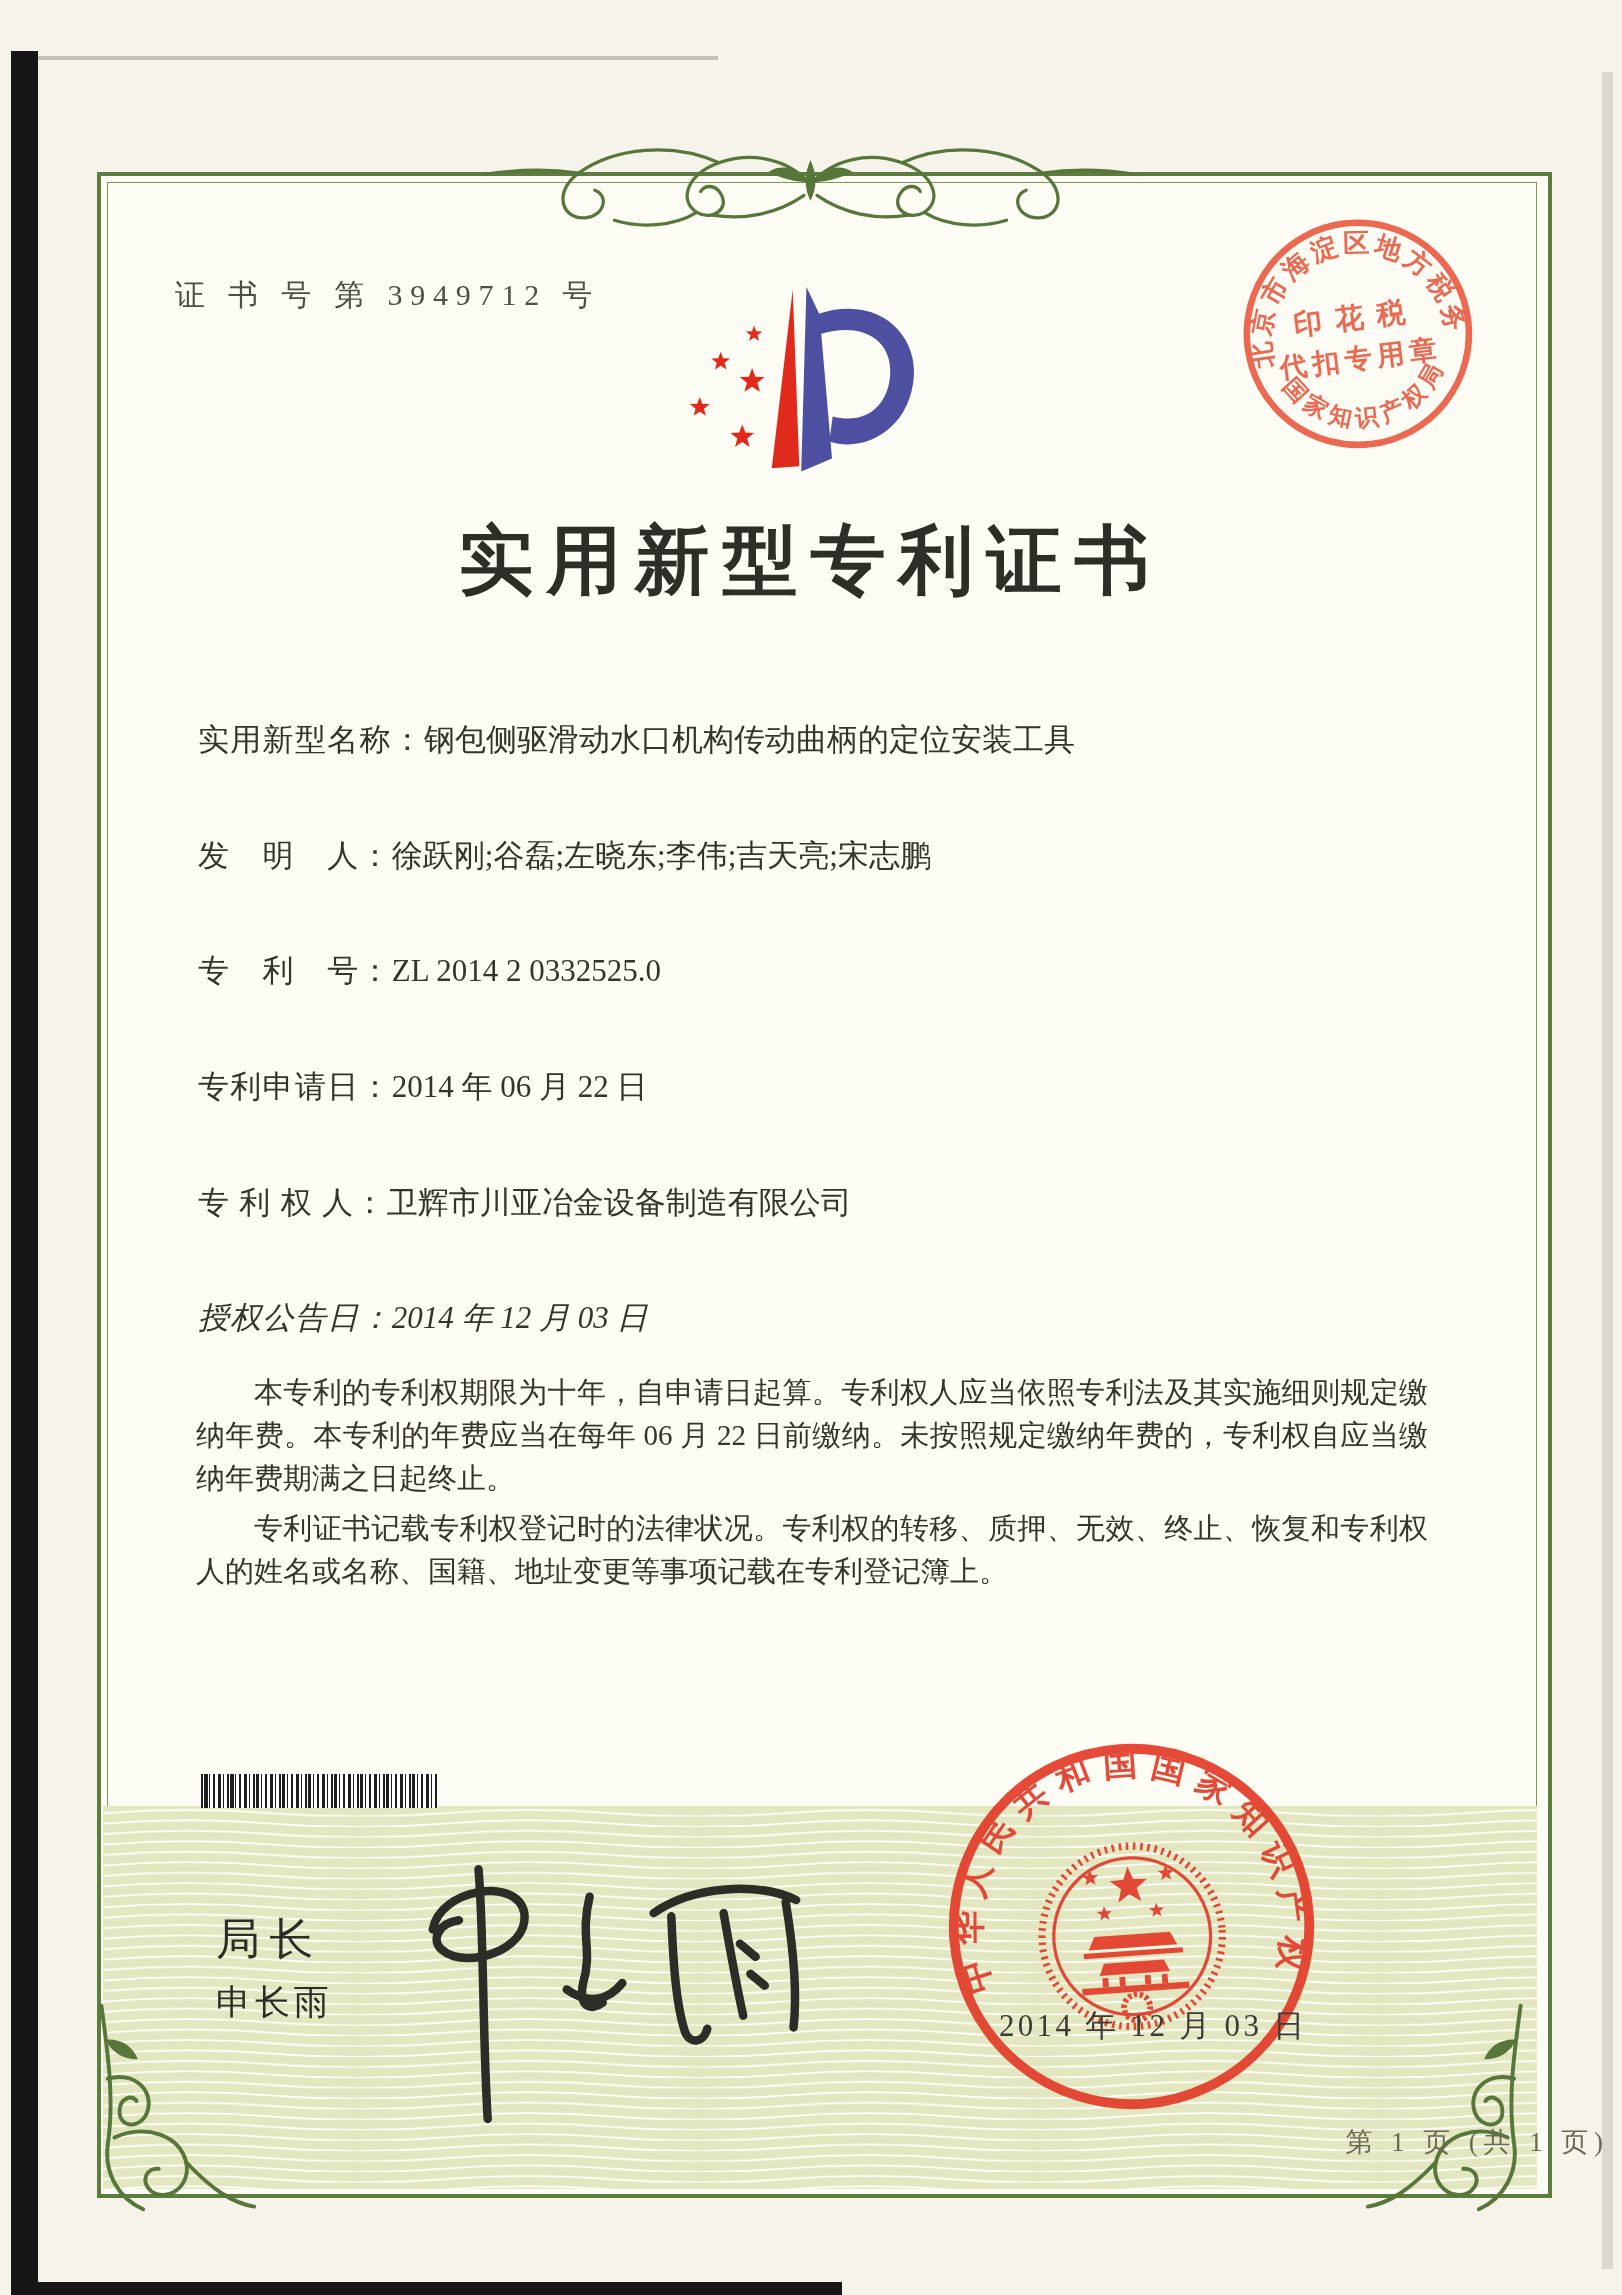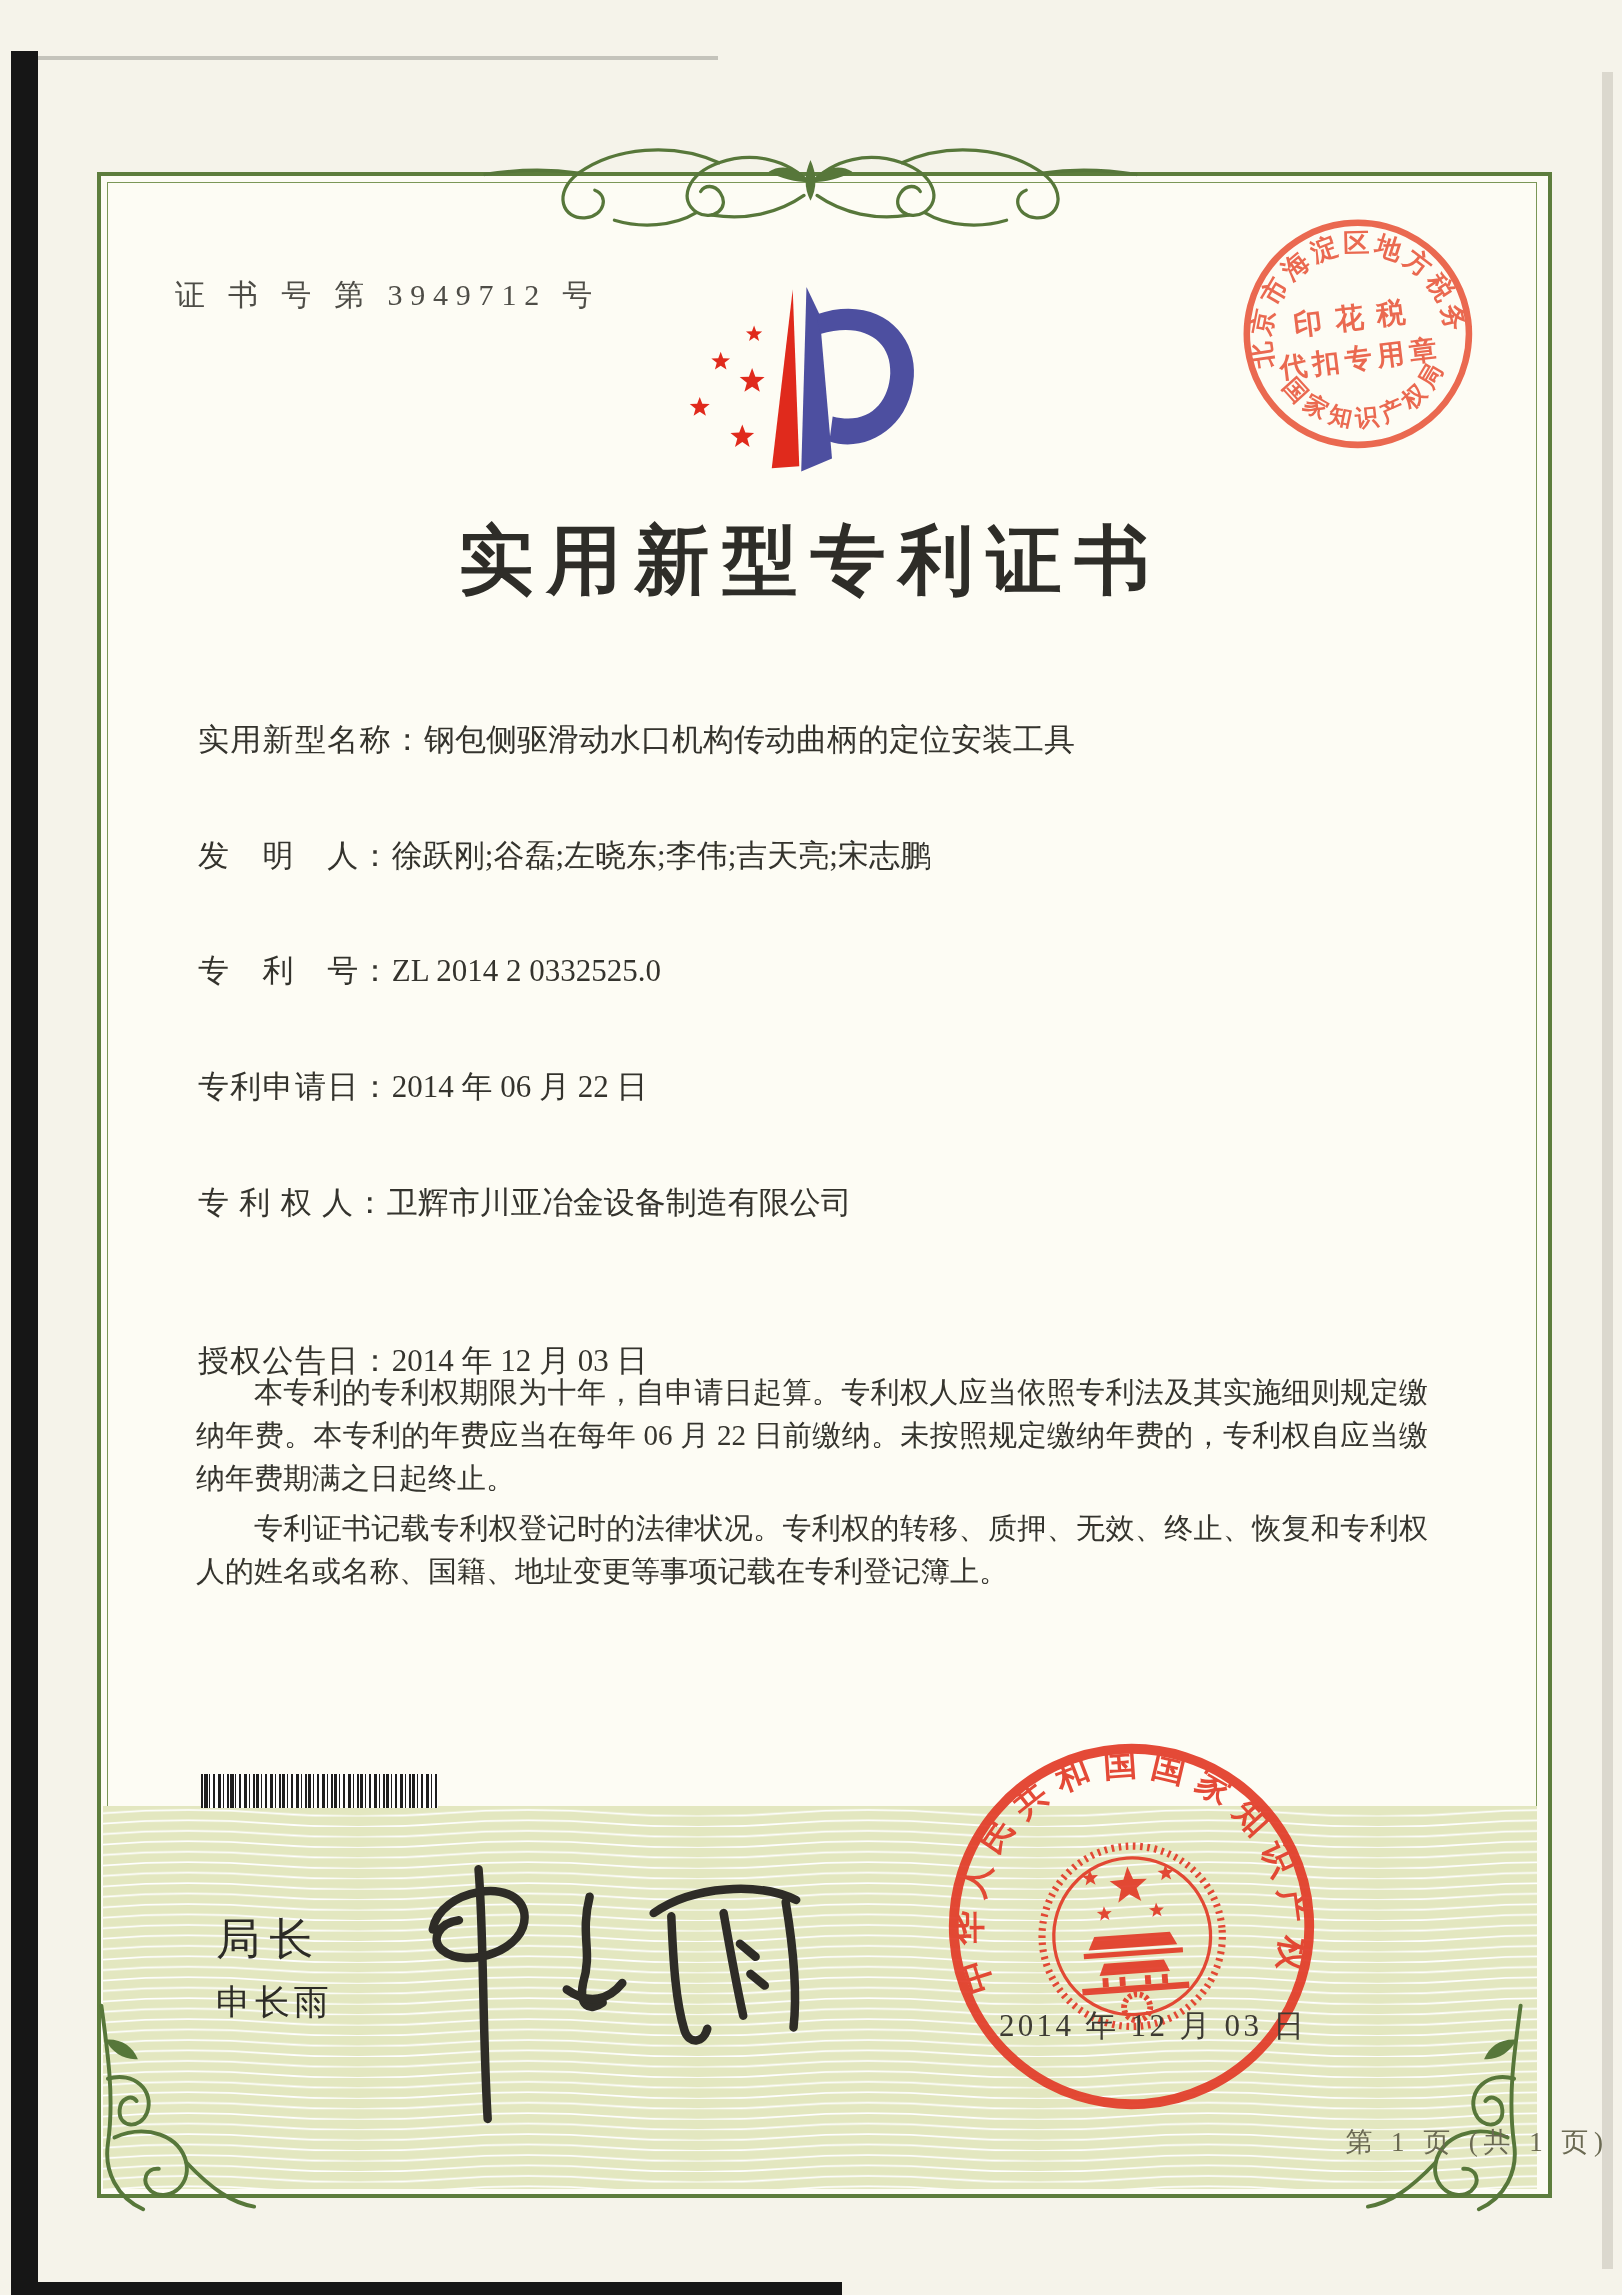"授权公告日：2014 年 12 月 03" div.abs { font-style: none -> italic; top: 1340px -> 1297px }
